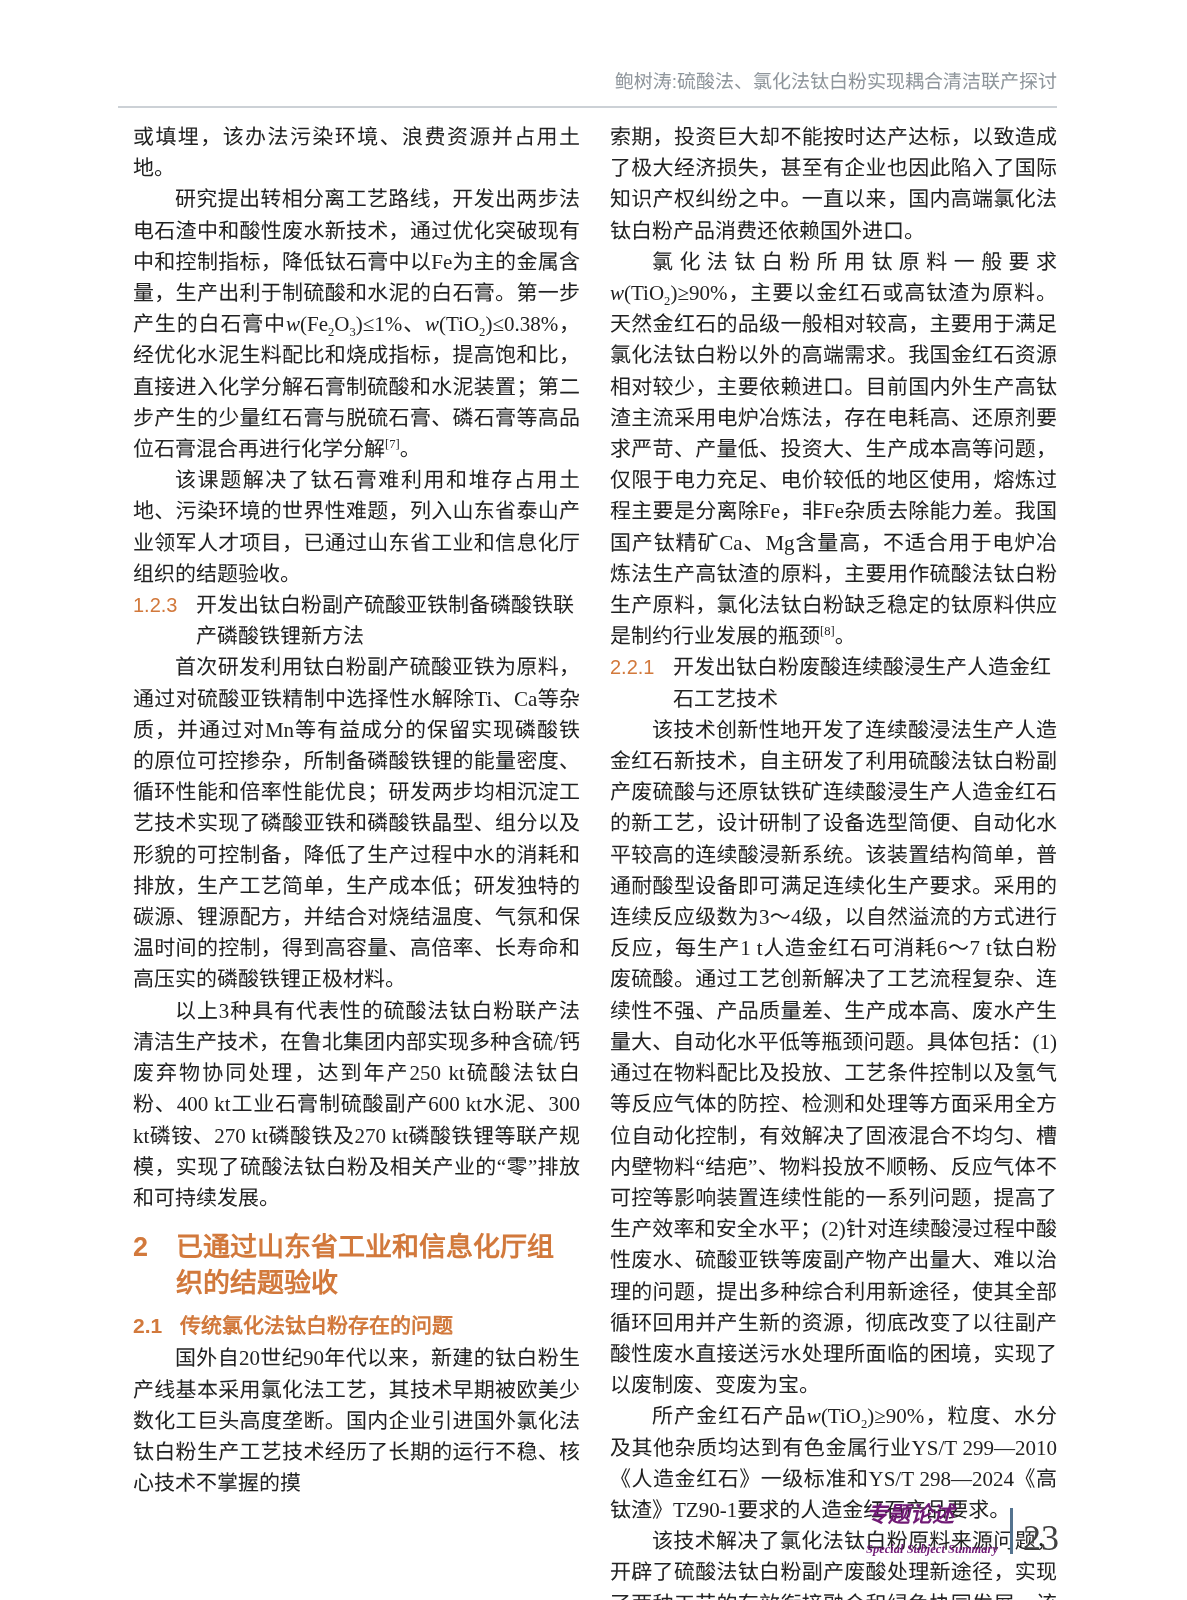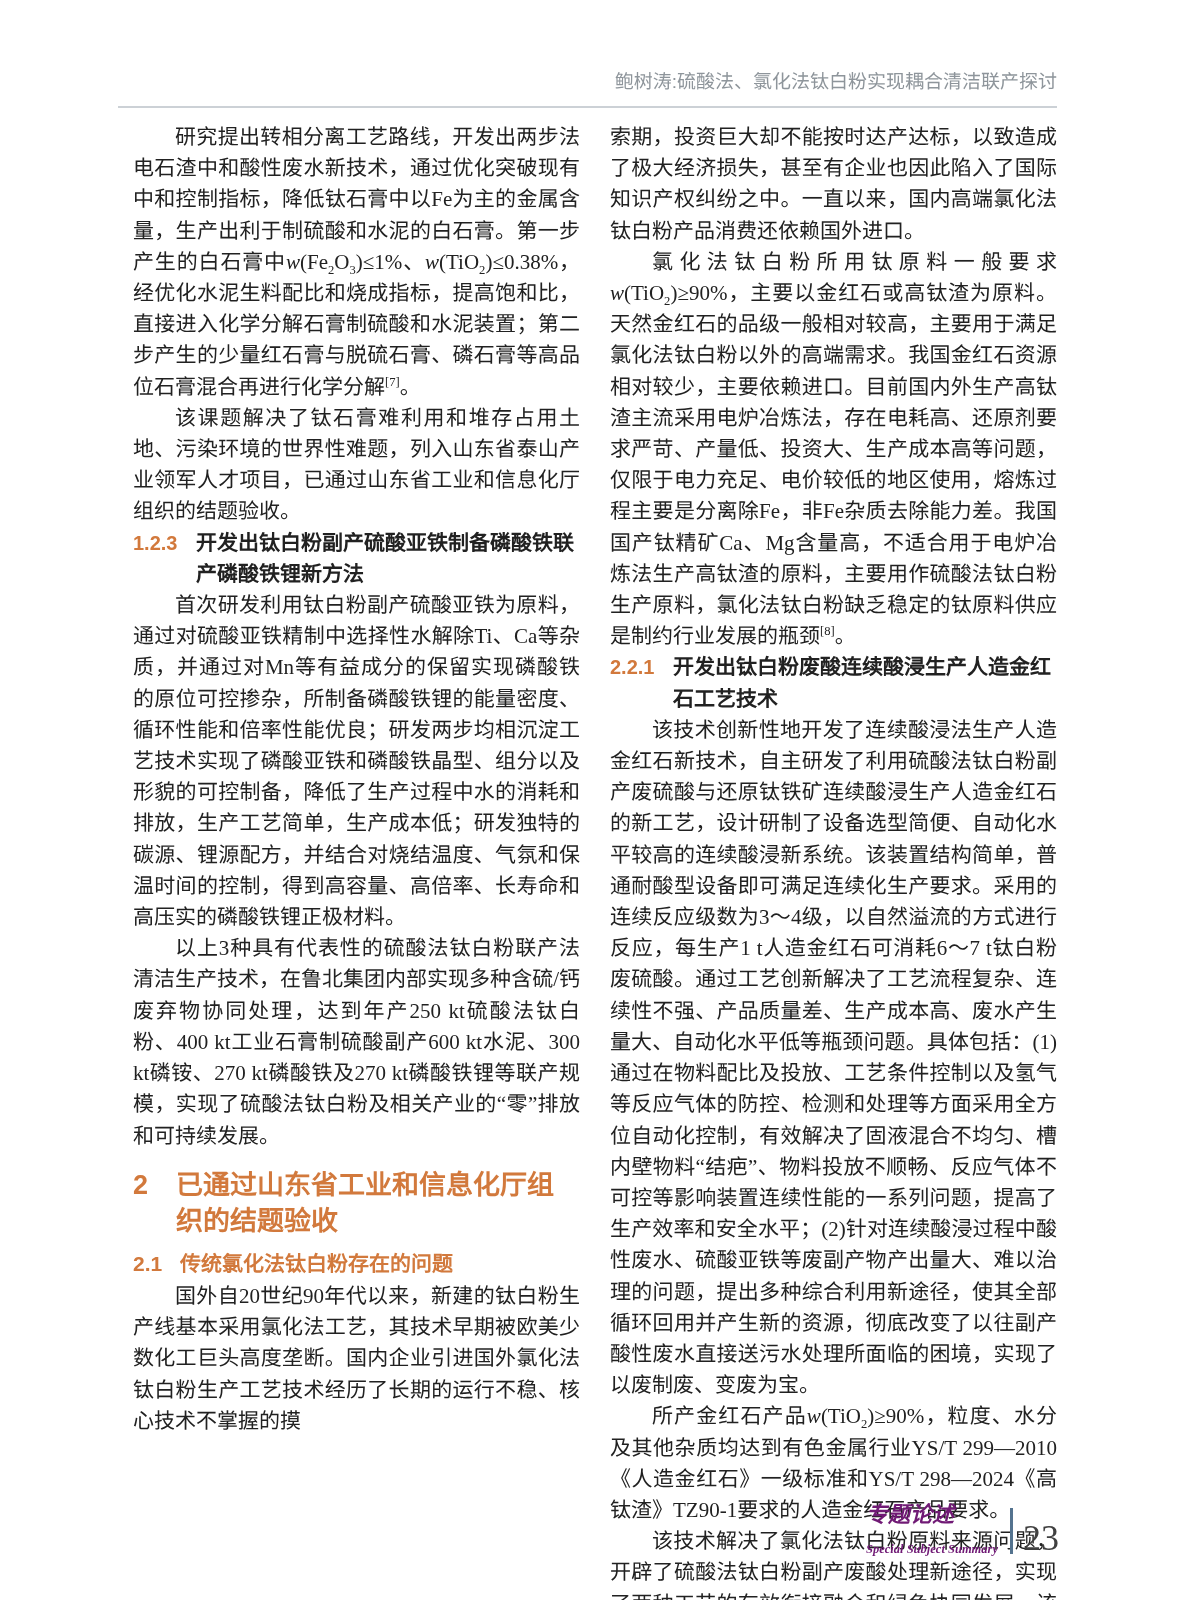"或填埋，该办法污染环境、浪费资源并占用土地。" div.blk { html: none -> <div>或填埋，该办法污染环境、浪费资源并占用土地。</div> }
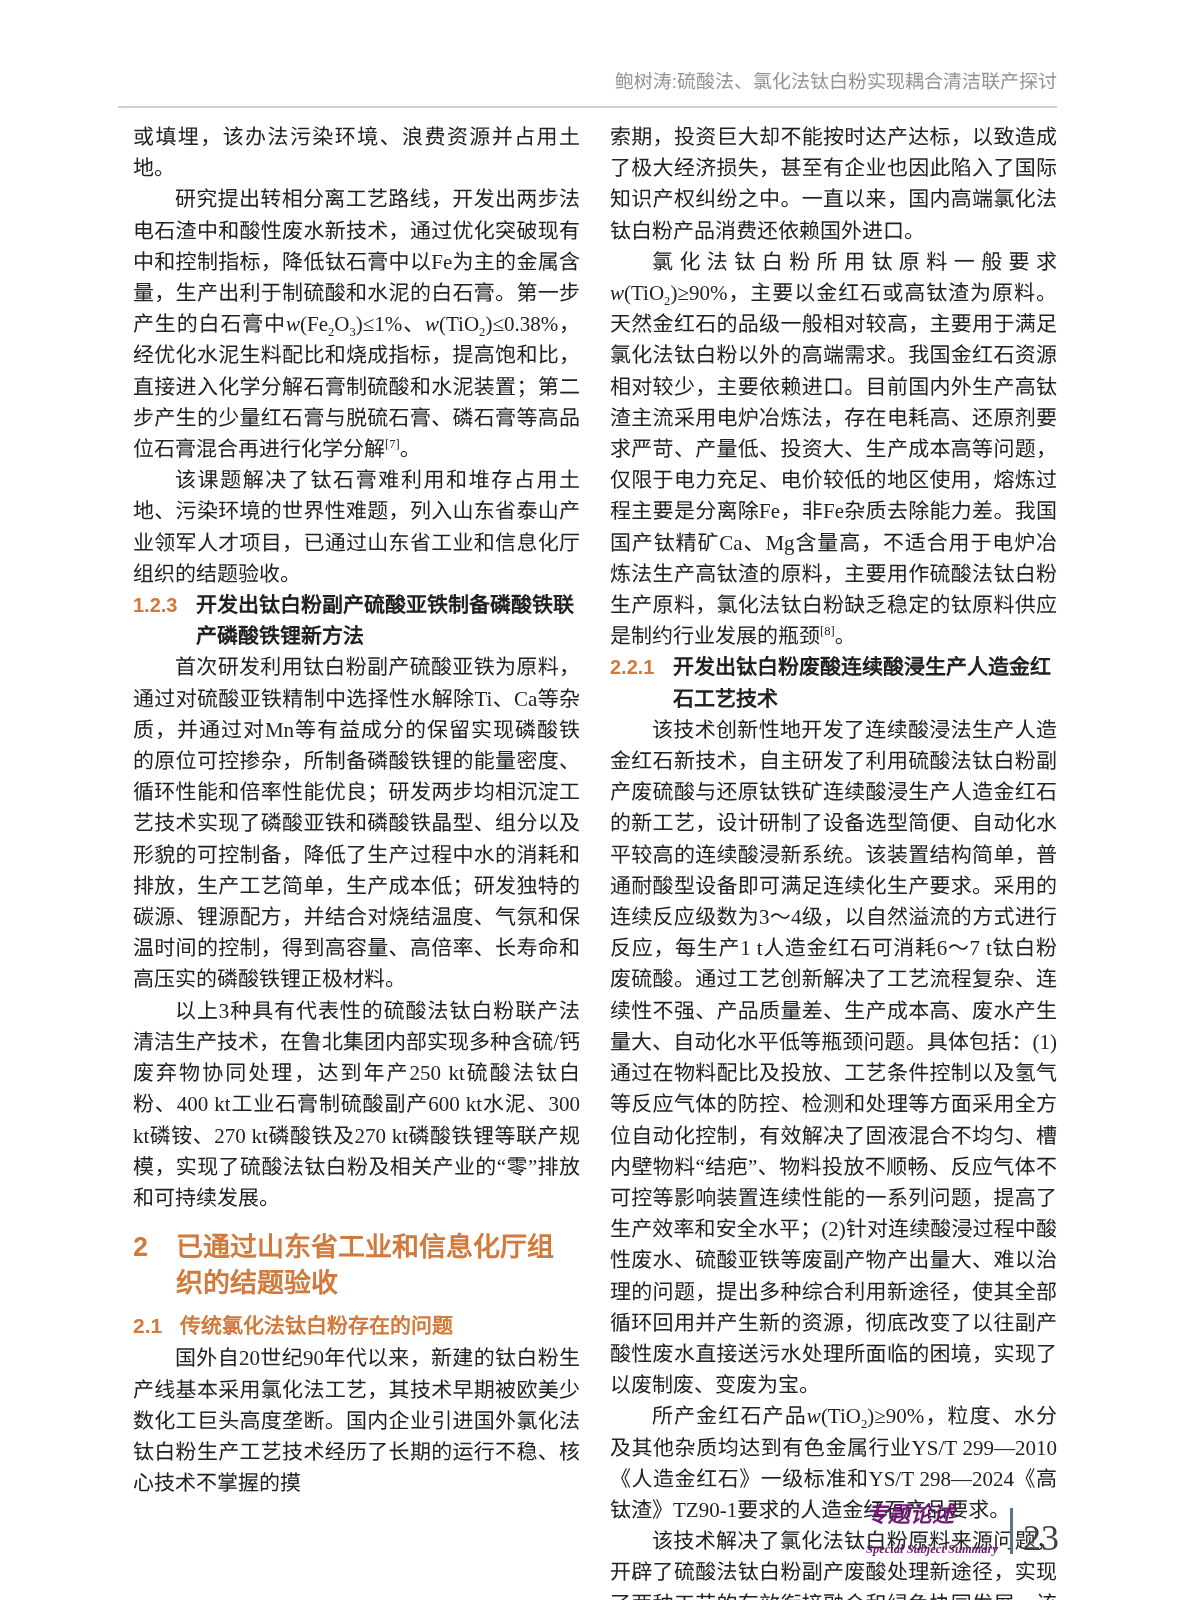"1.2.3 开发出钛白粉副产硫酸亚铁制备磷酸铁联产磷酸铁锂新方法" .h3 { font-weight: bold -> none }
